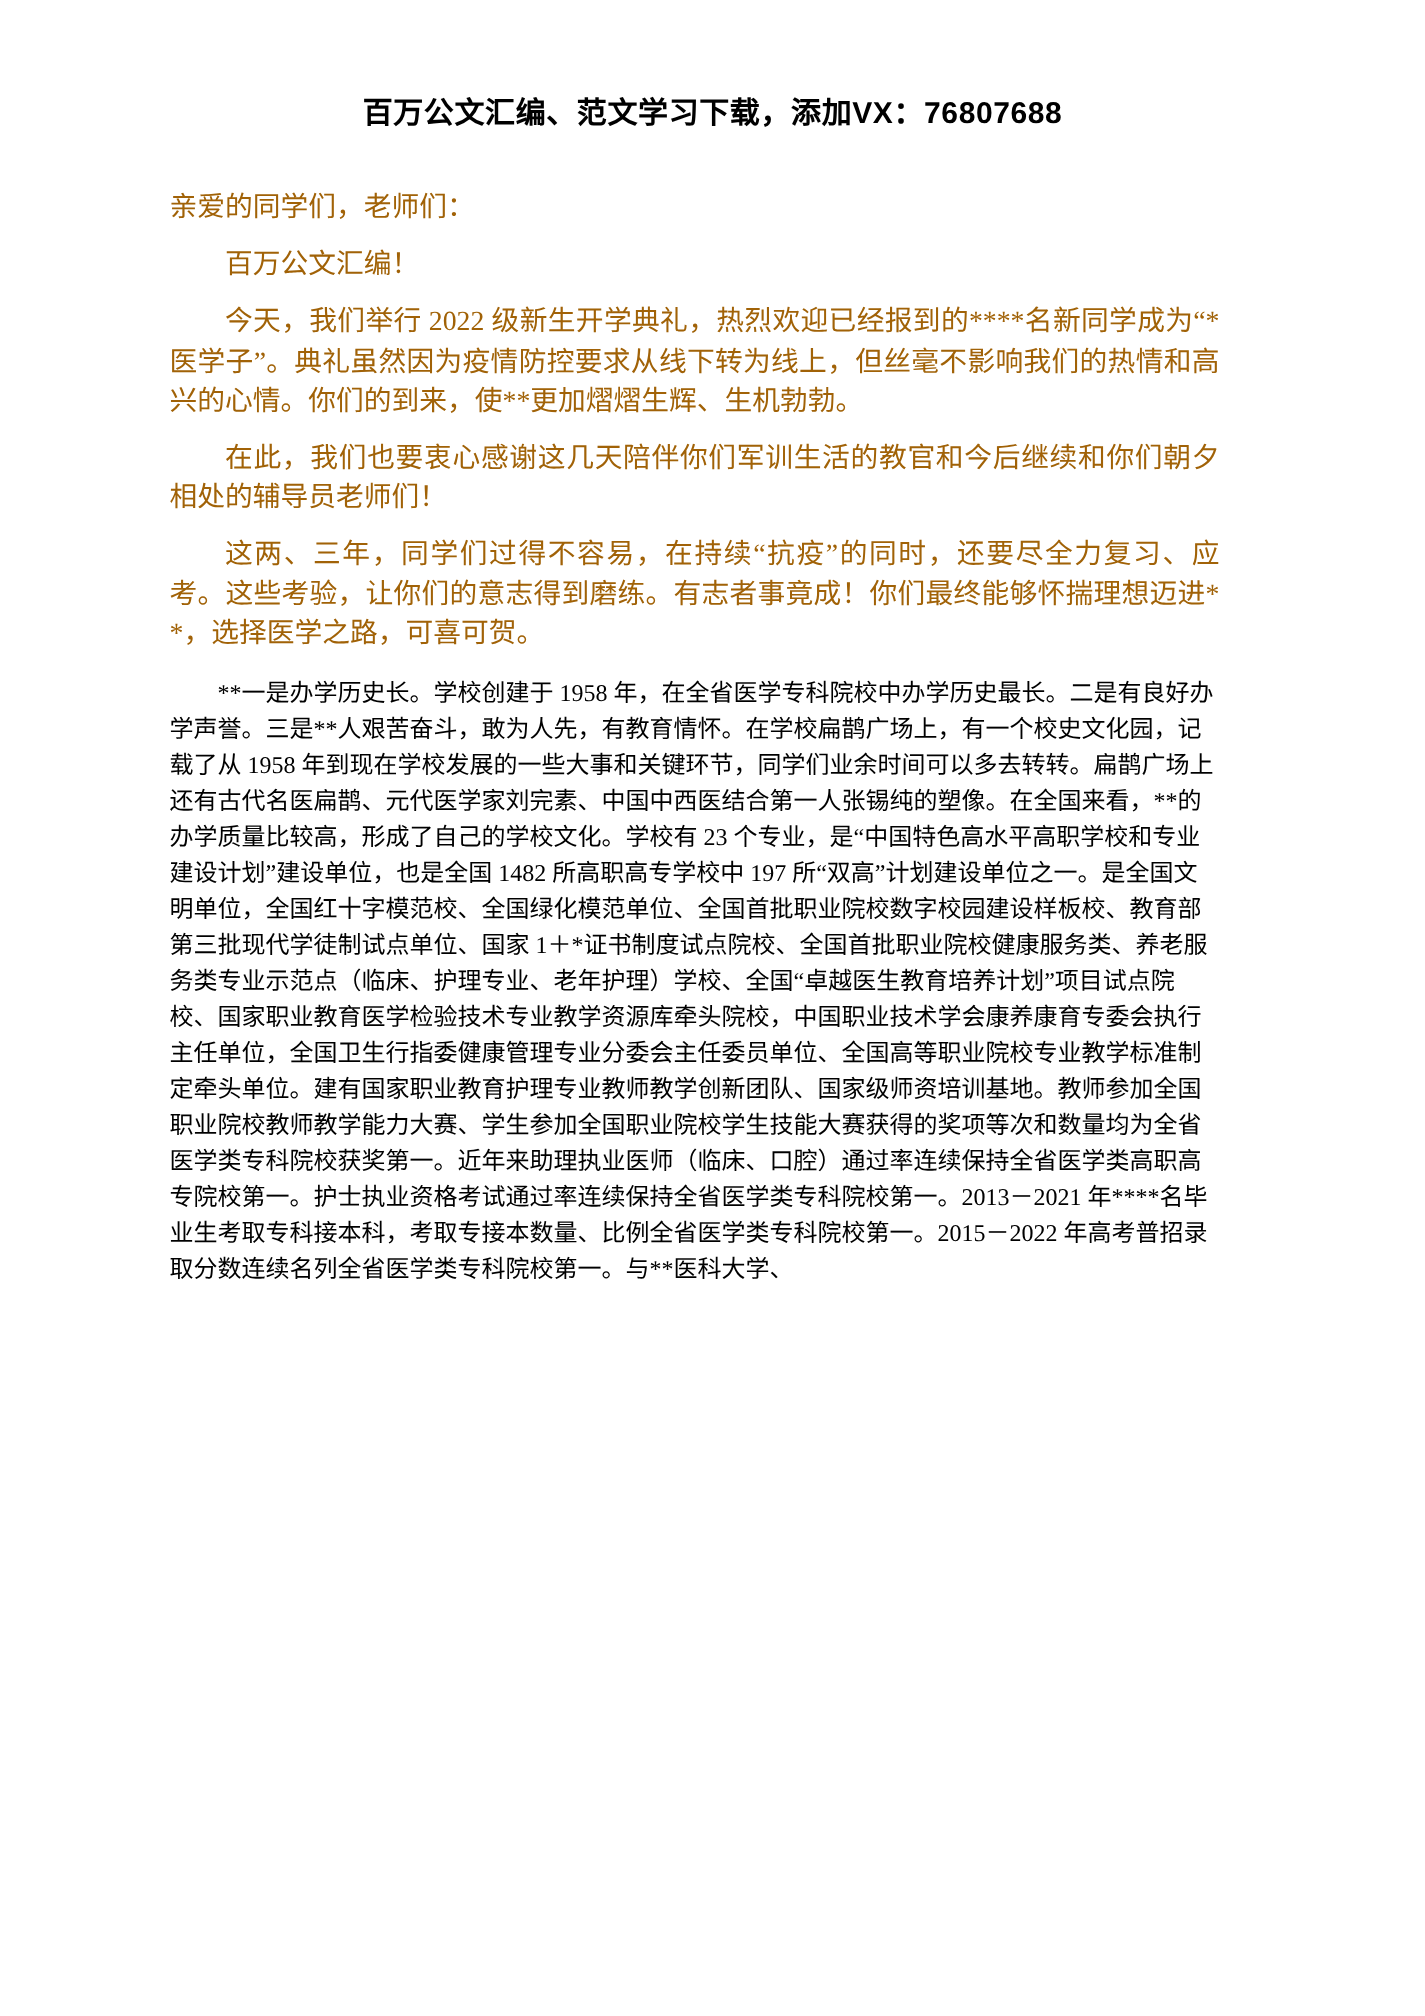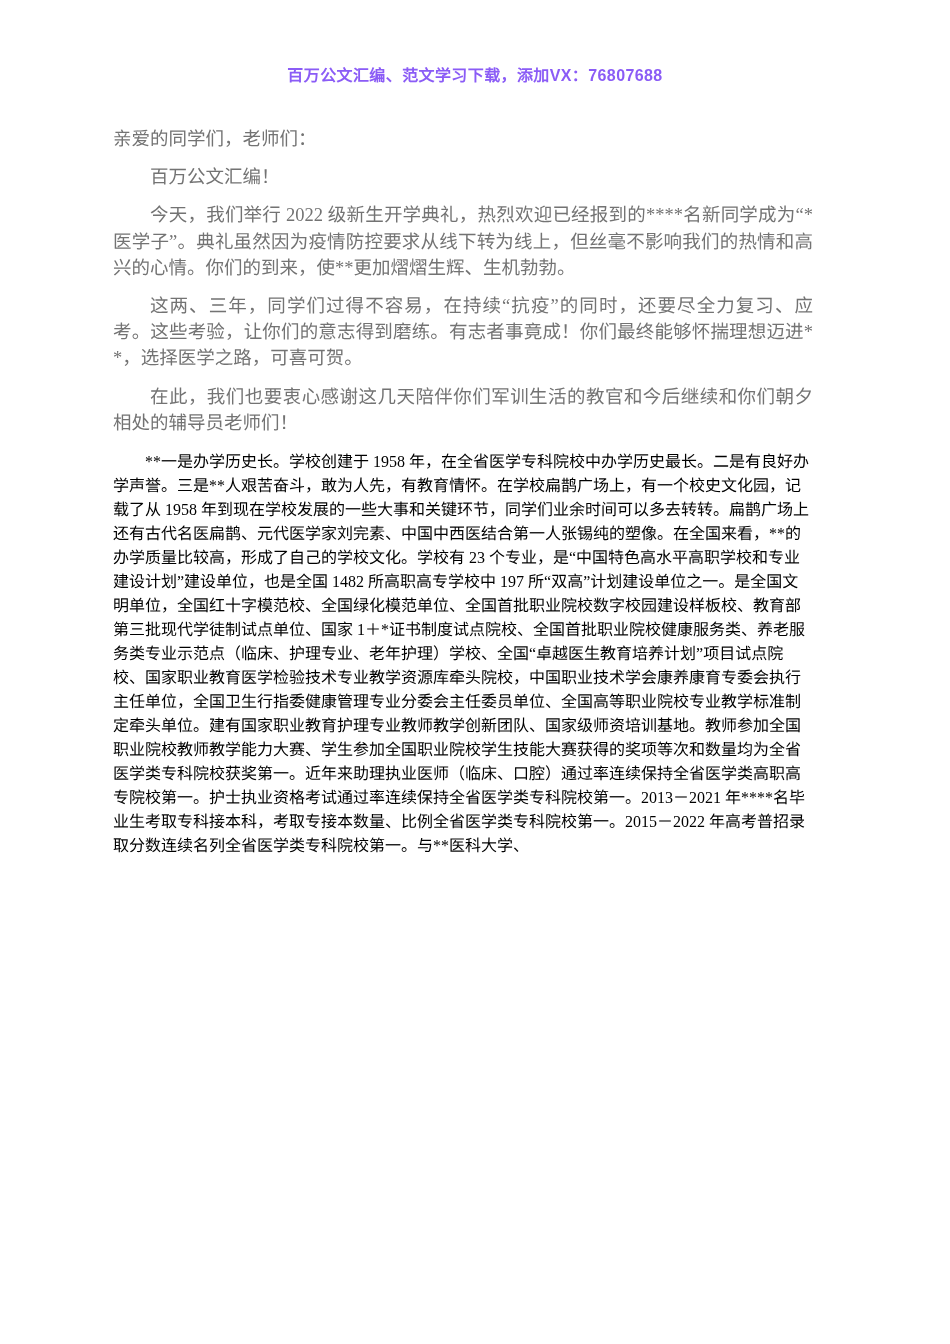"百万公文汇编、范文学习下载，添加VX：76807688" .promo-banner { color: #8b5cf6 -> #000000; font-size: 16px -> 20px }
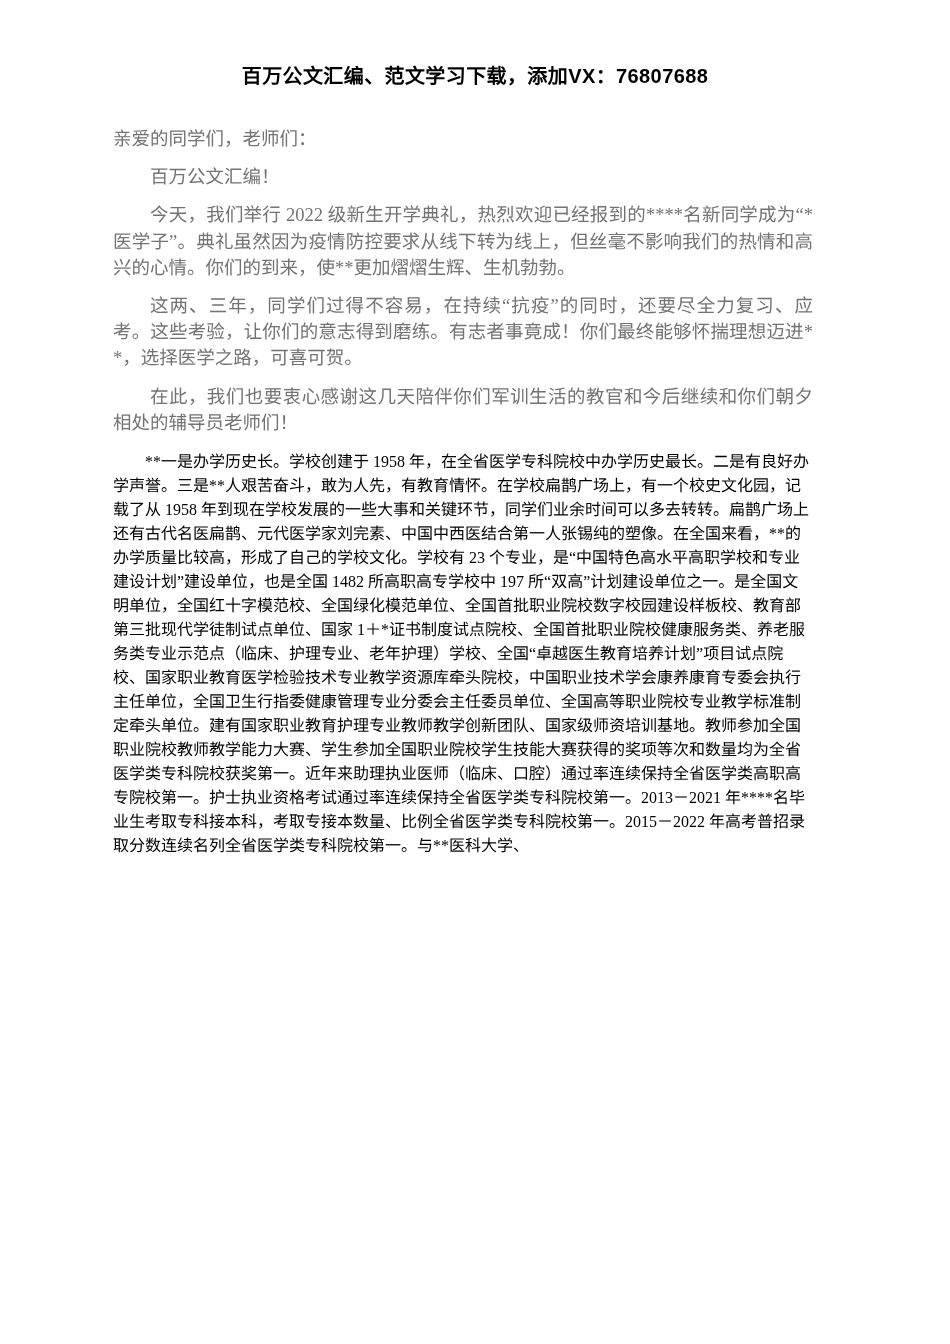"亲爱的同学们，老师们：" .salutation, .para, .section-heading { color: #737373 -> #a16207 }
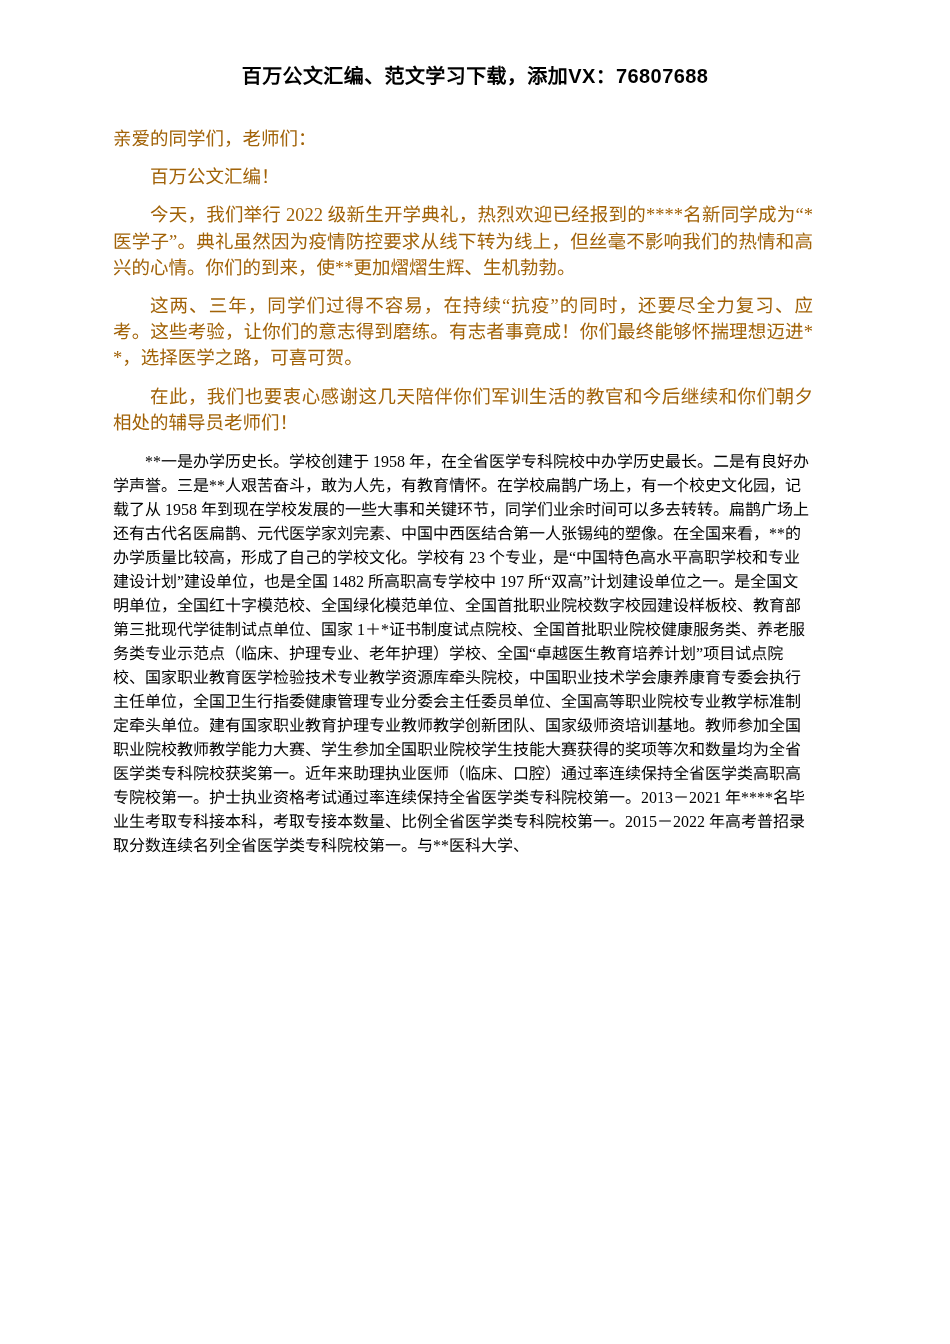"这两、三年，同学们过得不容易，在持续“抗疫”的同时，还要尽全力复习、应考。这些考" p.para { order: before "在此，我们也要衷心感谢这几天陪伴你们军训生活的教官和今后继续和你们朝夕相处的辅导" -> after "在此，我们也要衷心感谢这几天陪伴你们军训生活的教官和今后继续和你们朝夕相处的辅导" }
